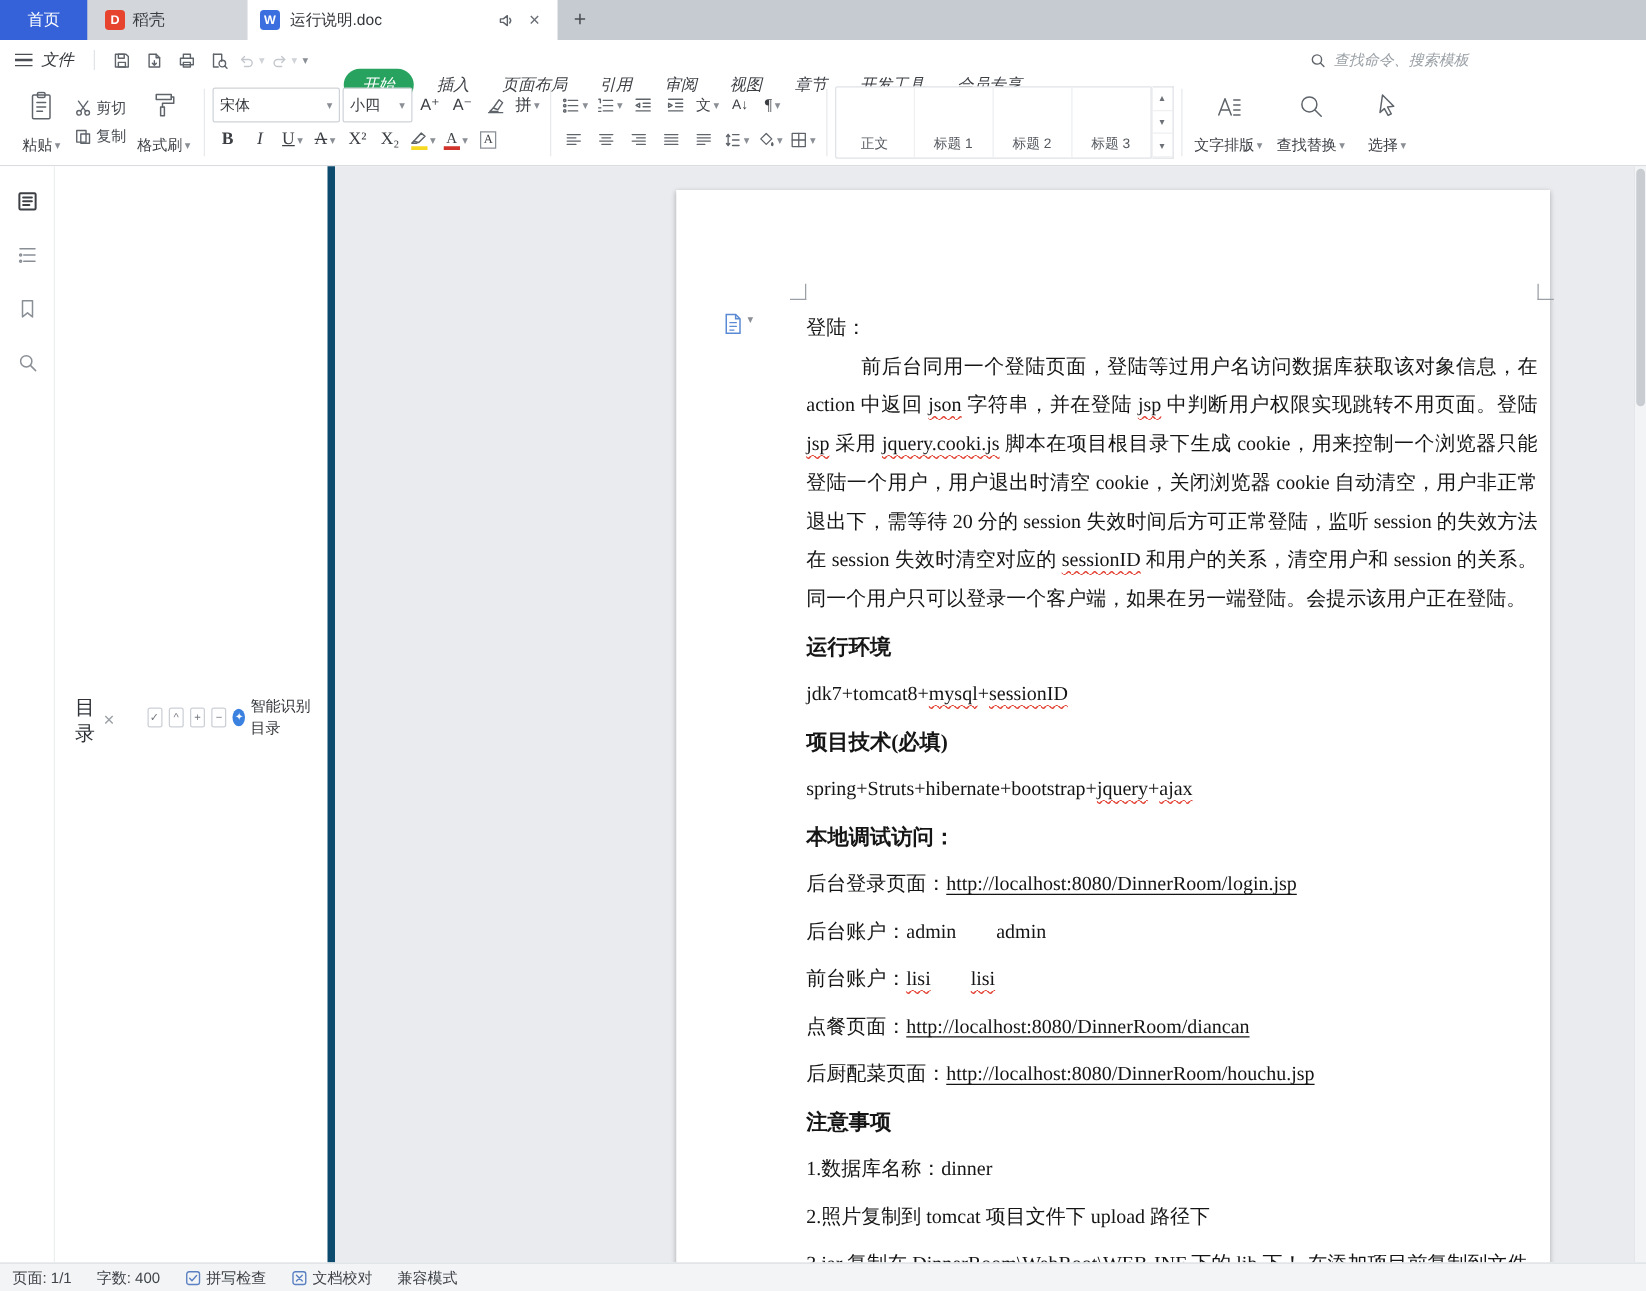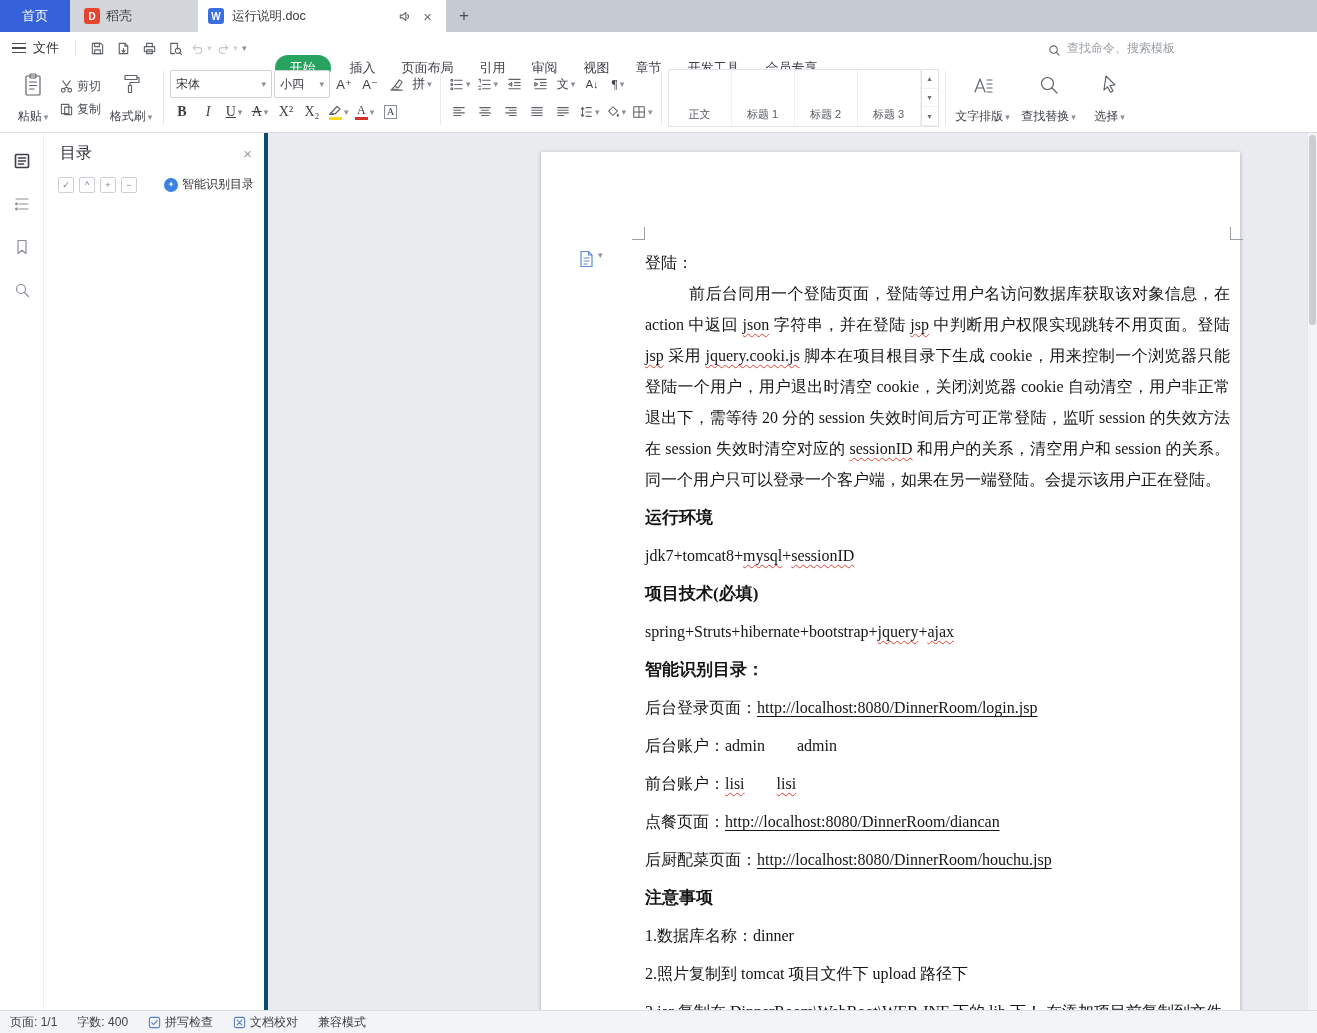"文件" .menubar { font-style: none -> italic }
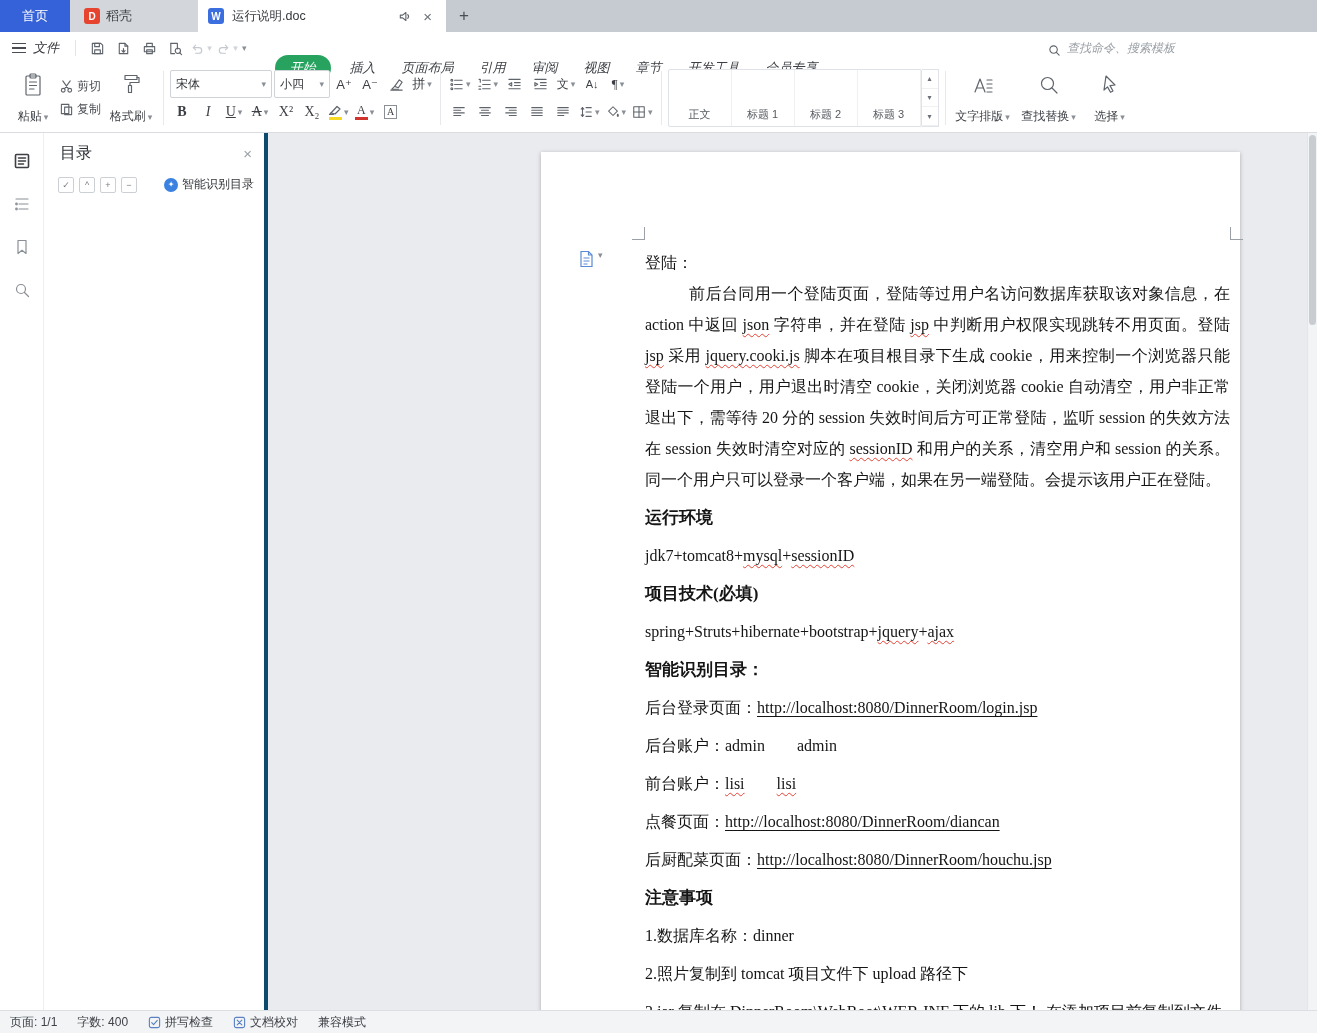"查找命令、搜索模板" .cmdsearch { align-items: flex-end -> center }
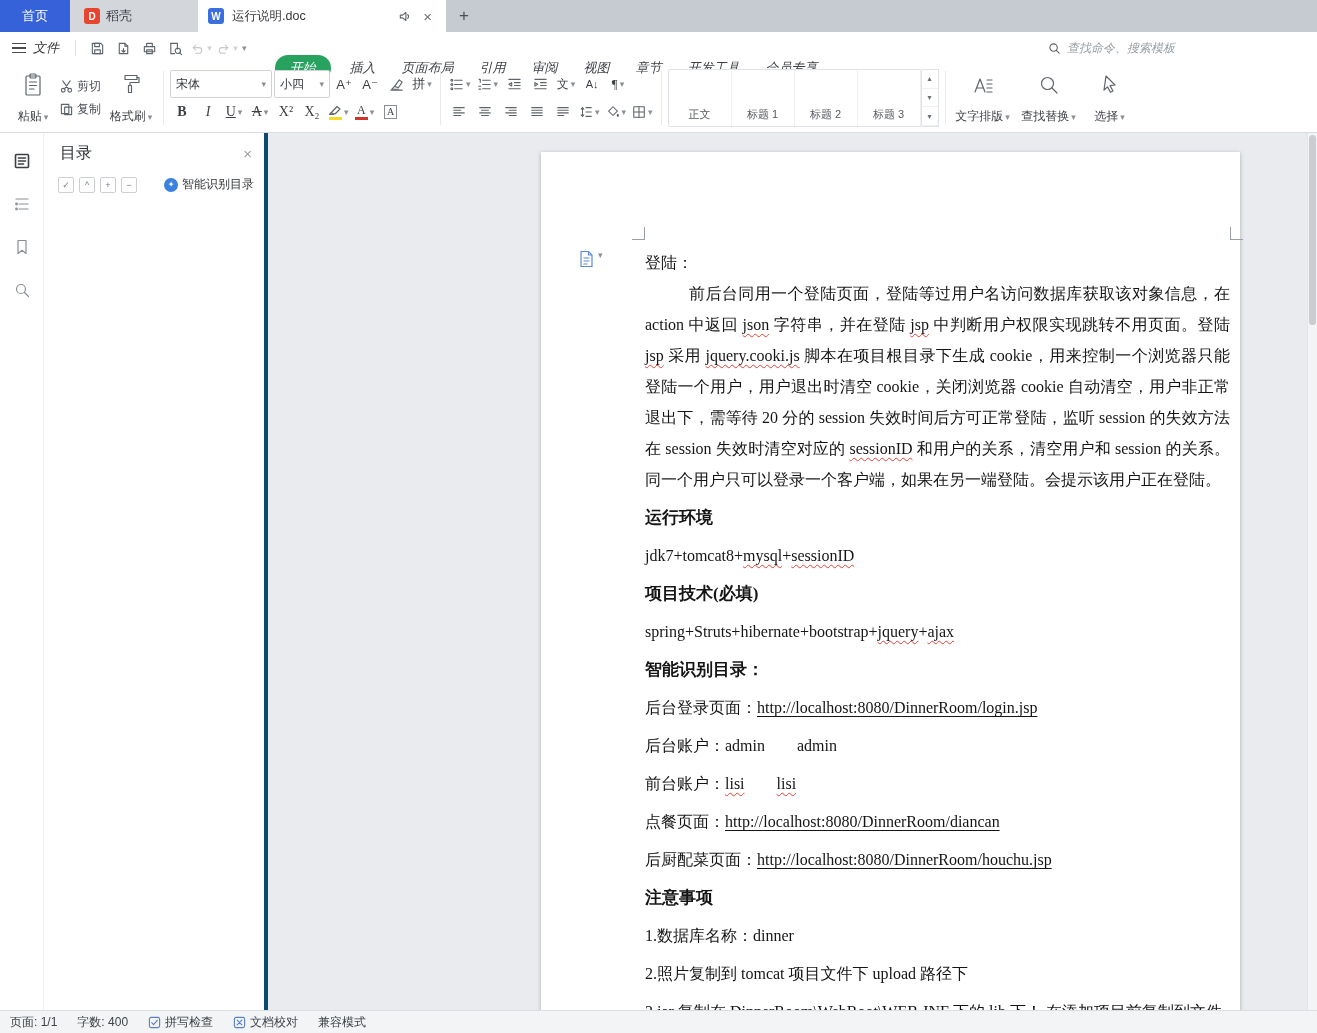"目录" .navpanel { border-right: 4px solid #0c4a6e -> 6px solid #0c4a6e; flex-direction: column -> row }
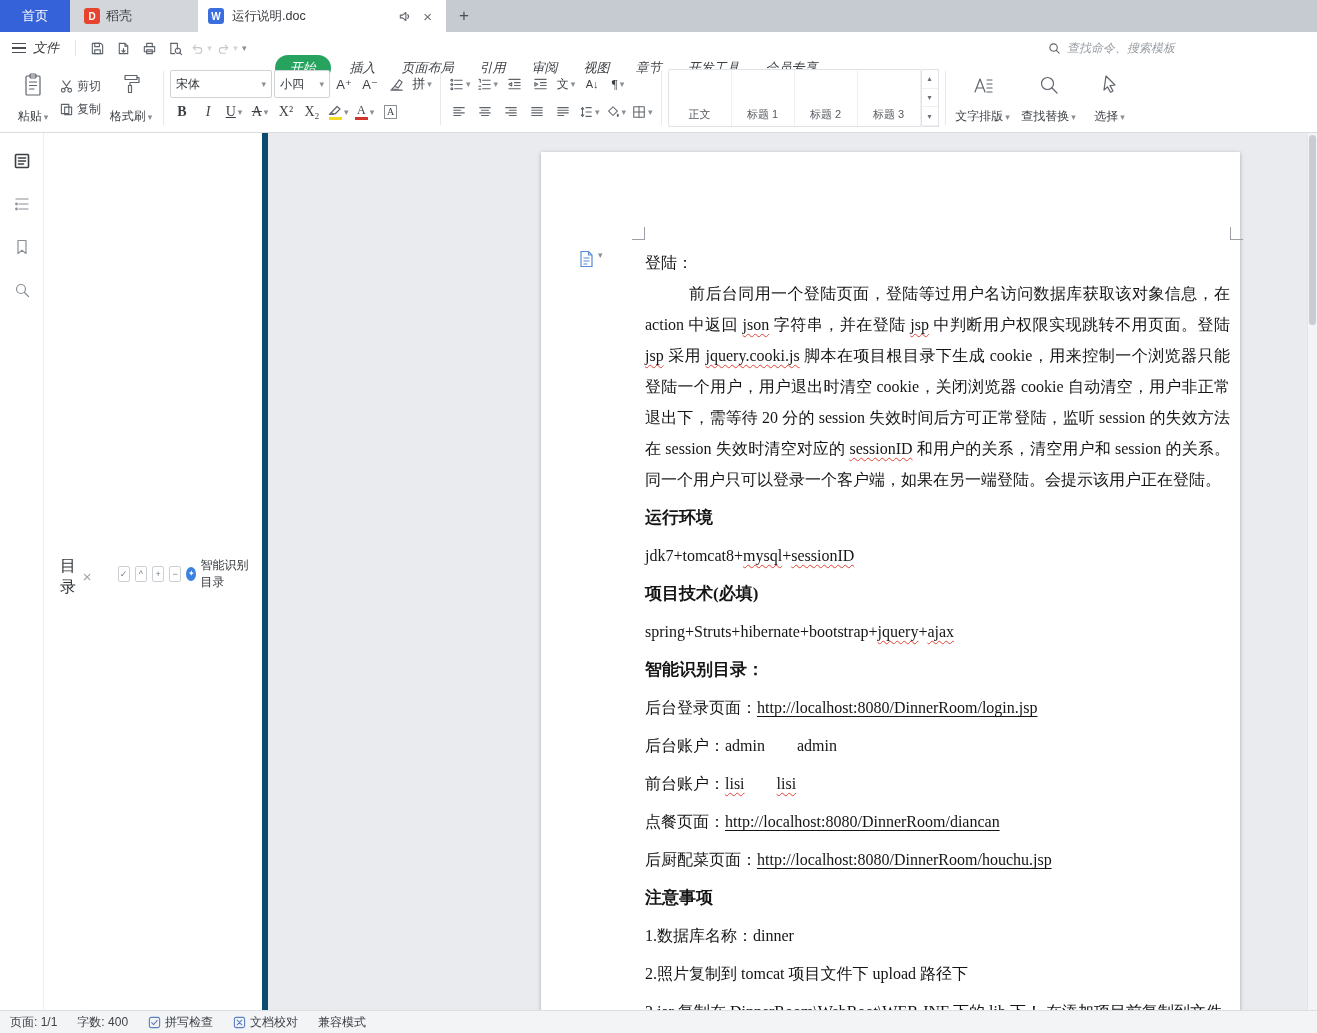"智能识别目录：" span { text: 智能识别目录 -> 本地调试访问 }
